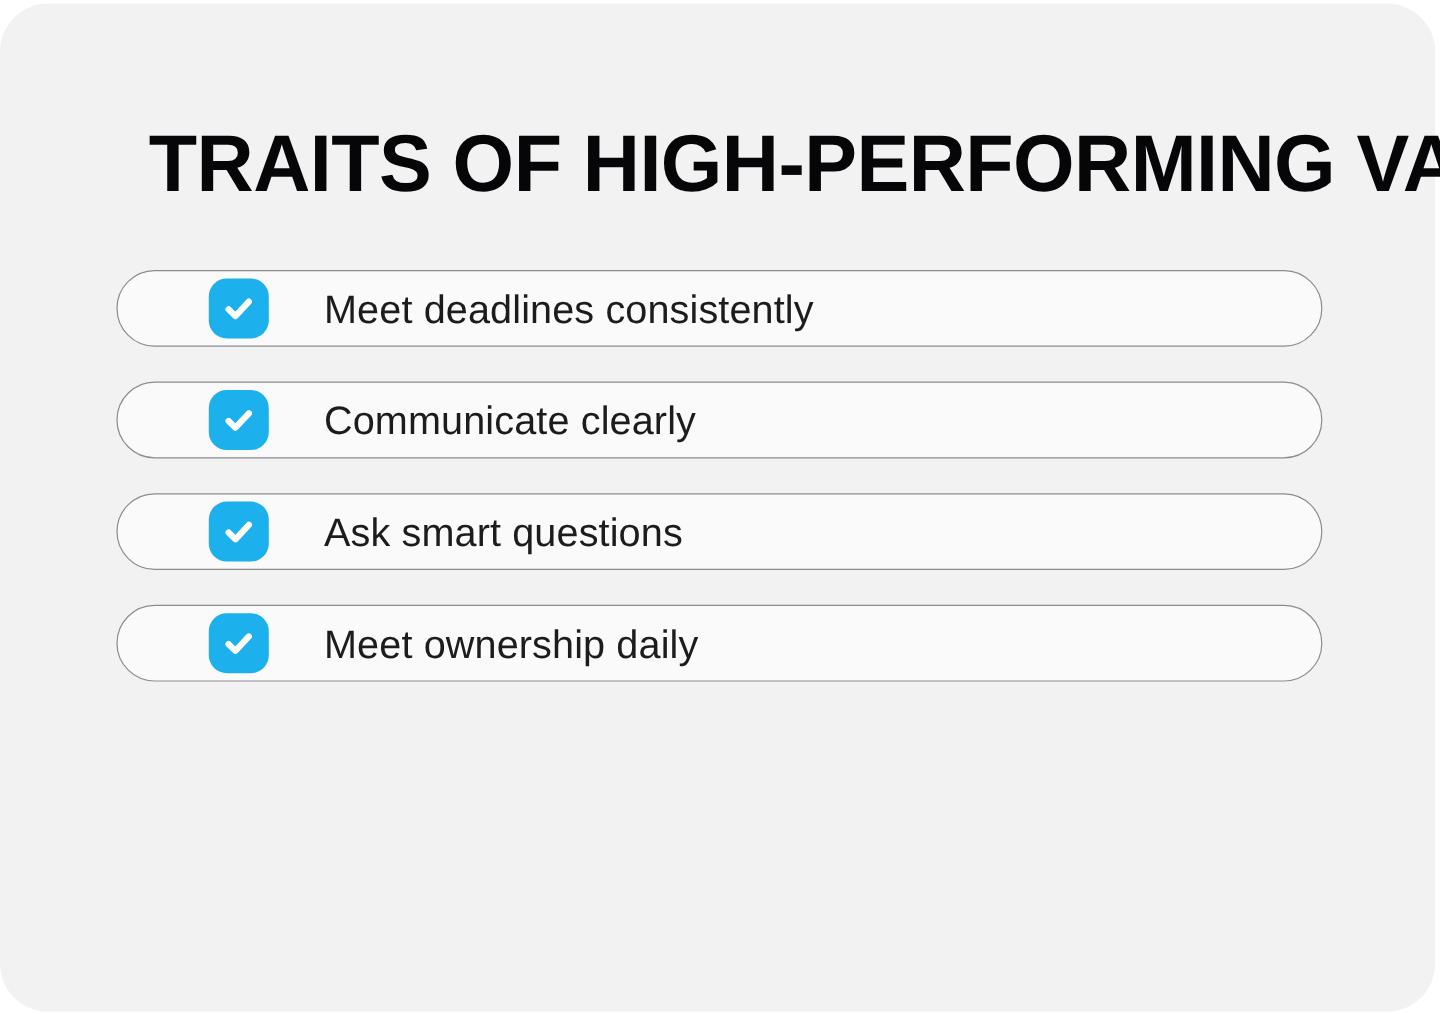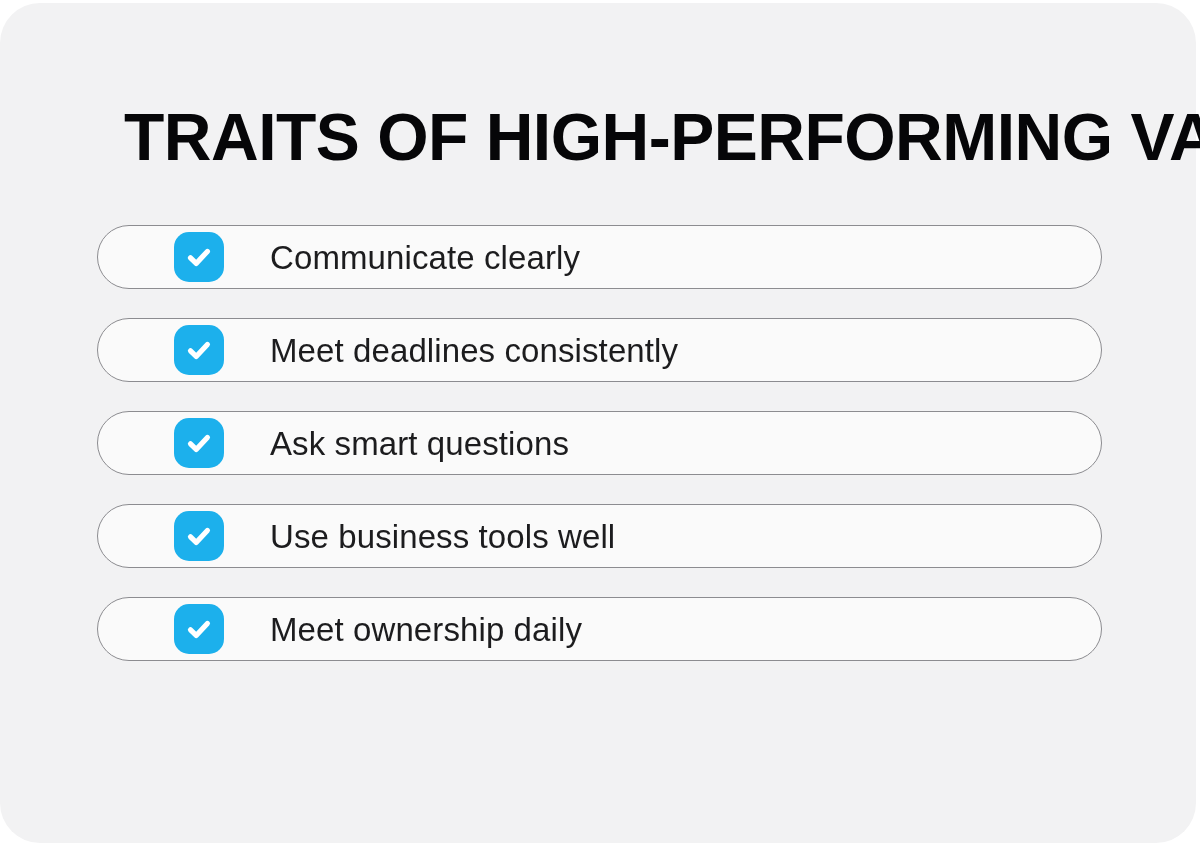"Communicate clearly" div.row { order: before "Meet deadlines consistently" -> after "Meet deadlines consistently" }
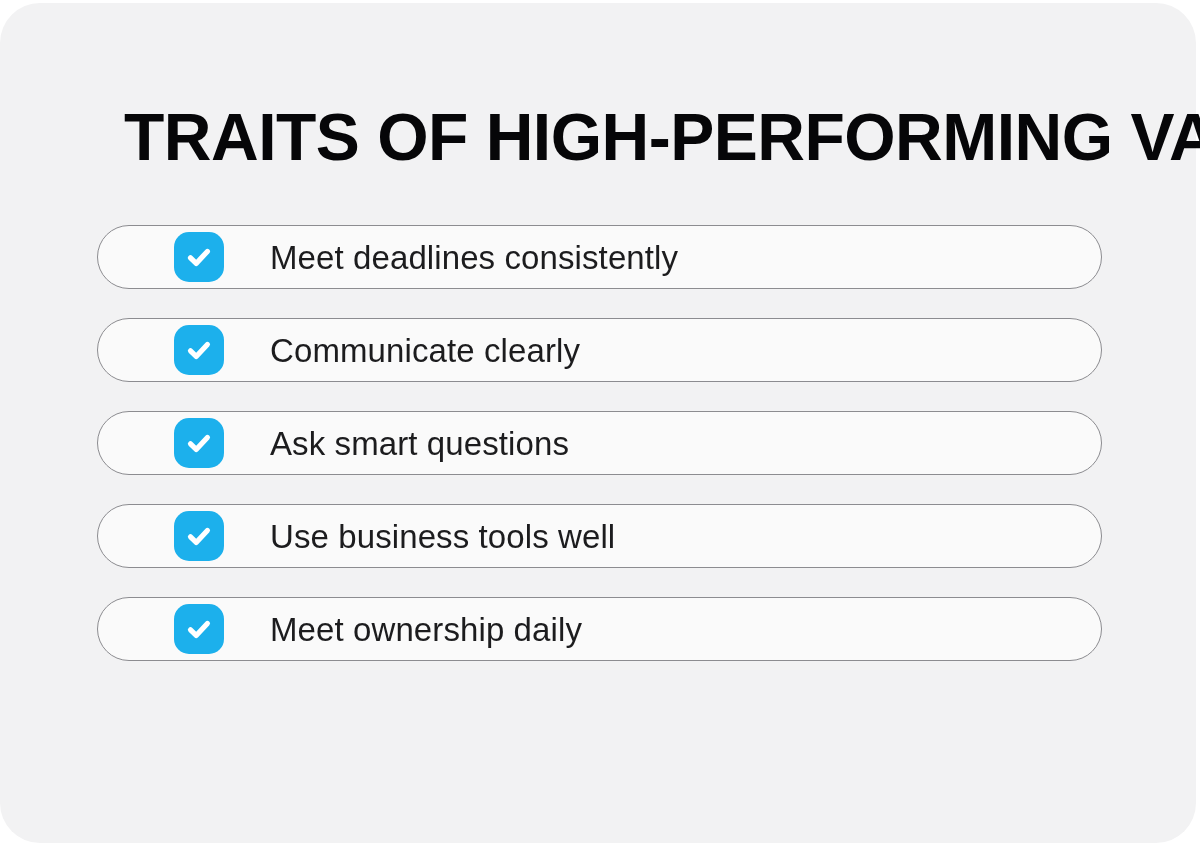"Use business tools well" div.row { html: <div> <span> <svg> <path></path> </svg> </span> <span>Use business tools well</span> </div> -> none }
